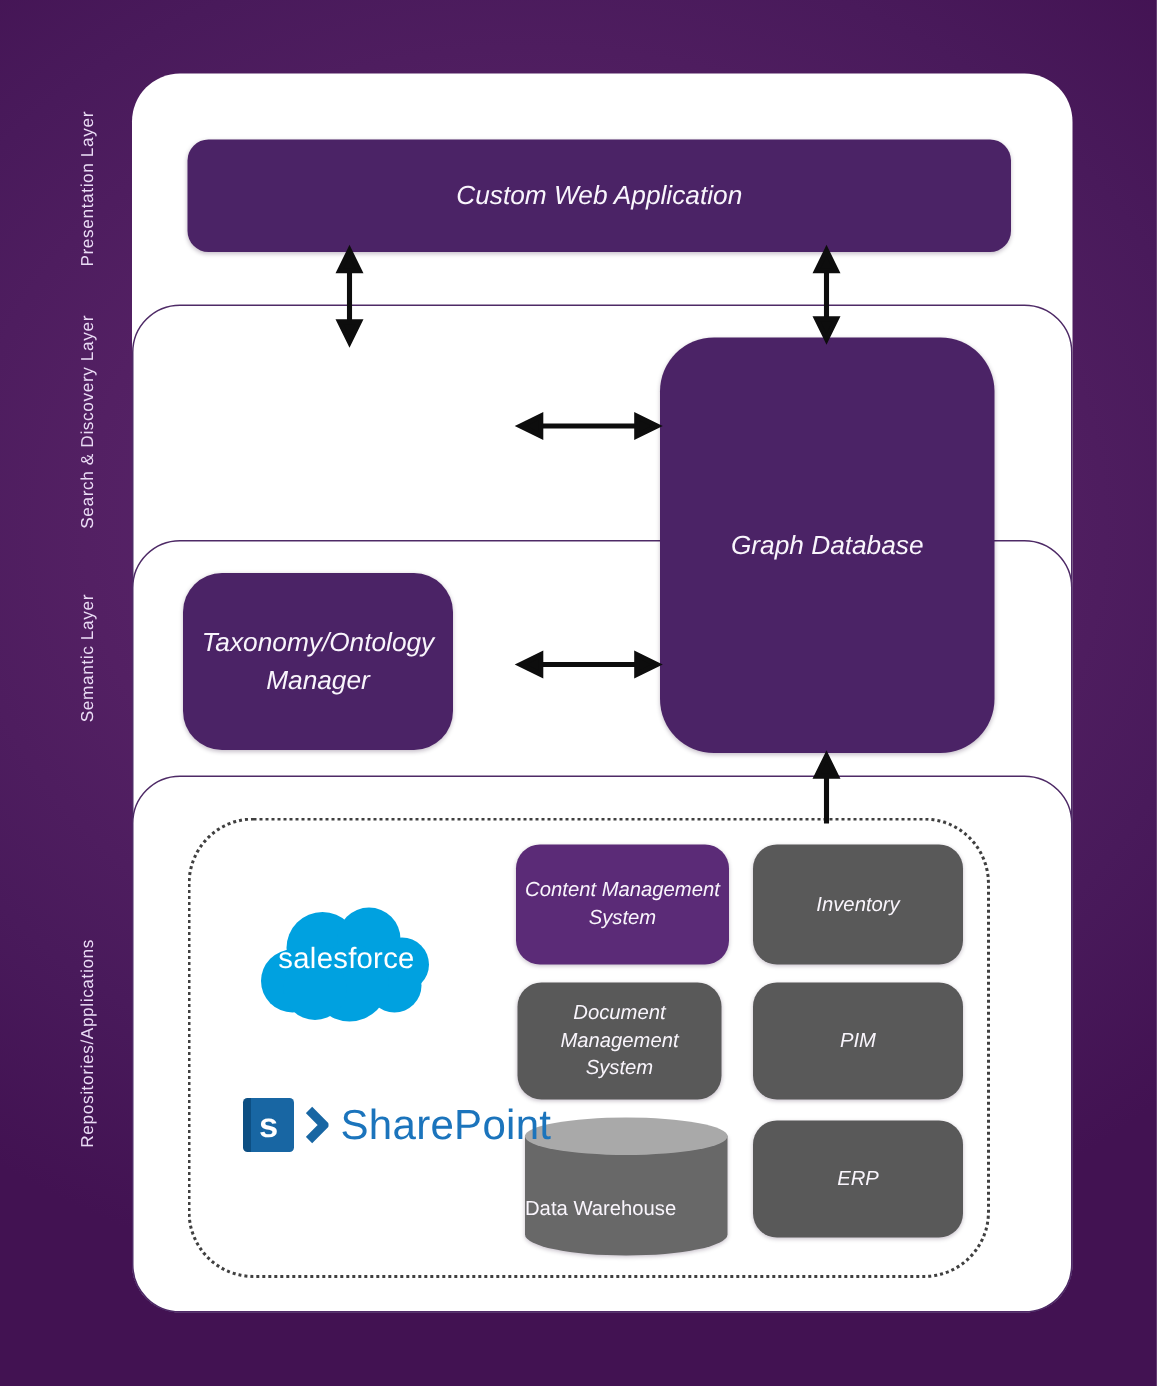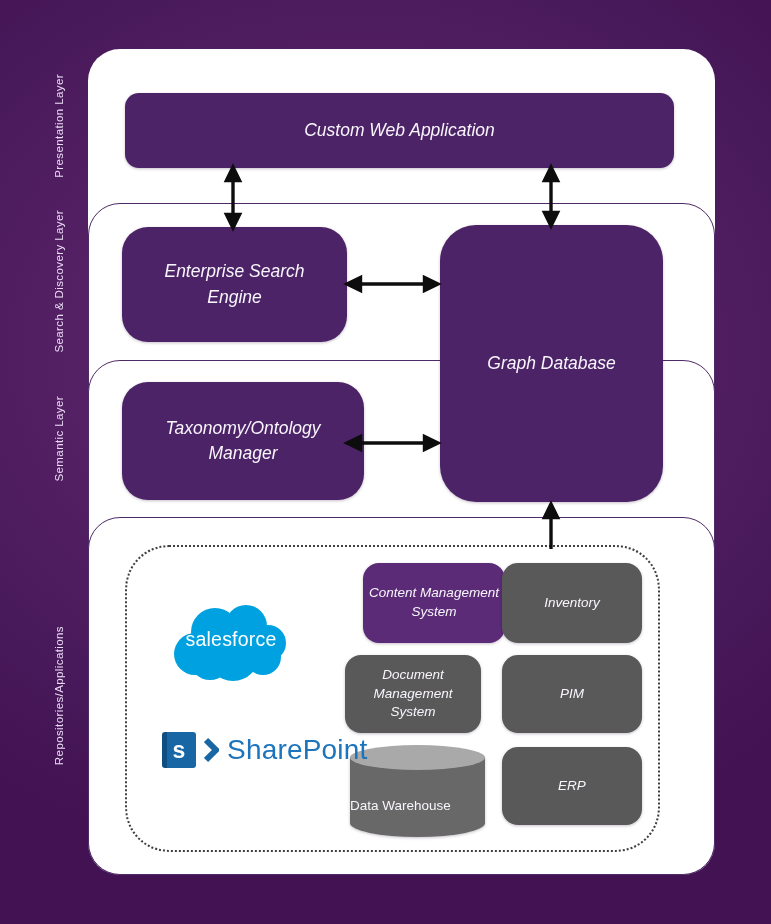"Enterprise Search Engine" div.node { html: <div> <span>Enterprise Search Engine</span> </div> -> none }
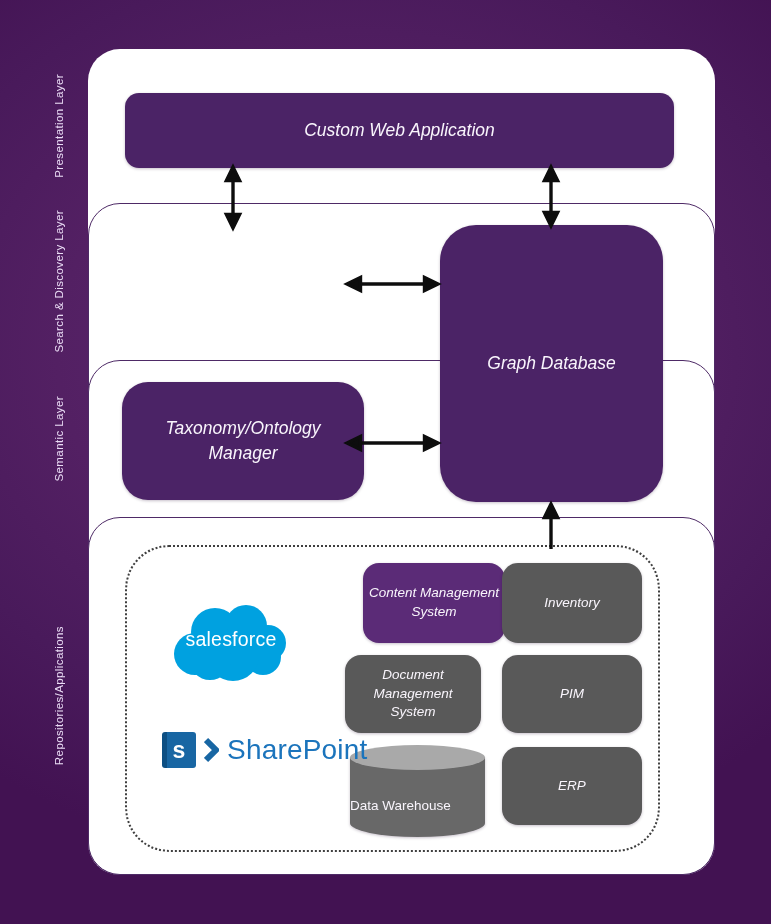"Taxonomy/Ontology Manager" #node-tom { width: 242px -> 180px }
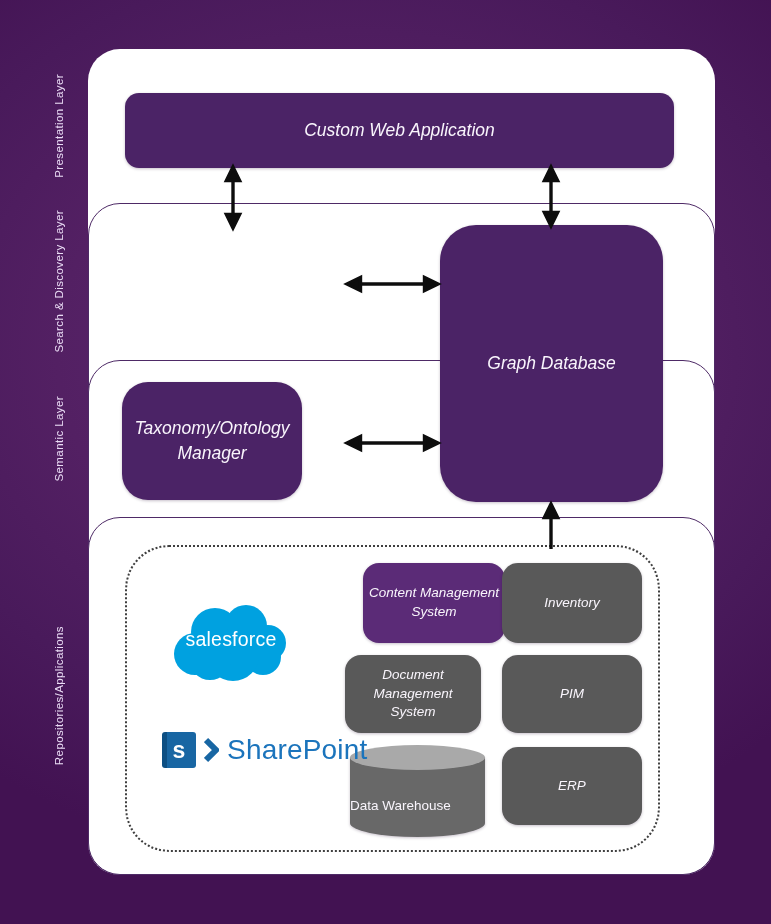"Content Management System" #node-cms { left: 363px -> 344px }
